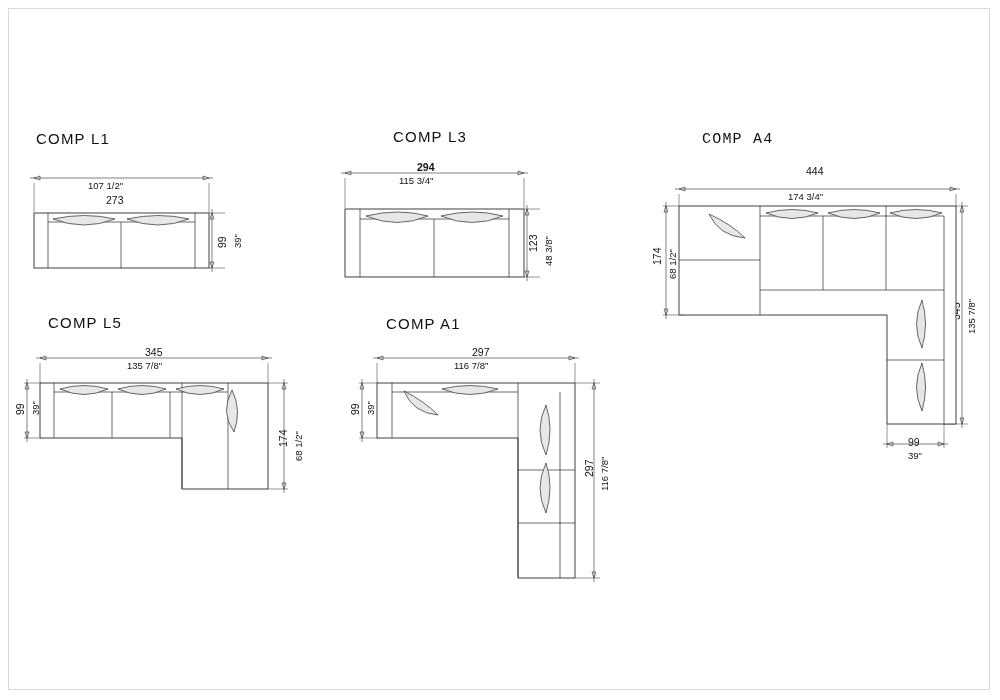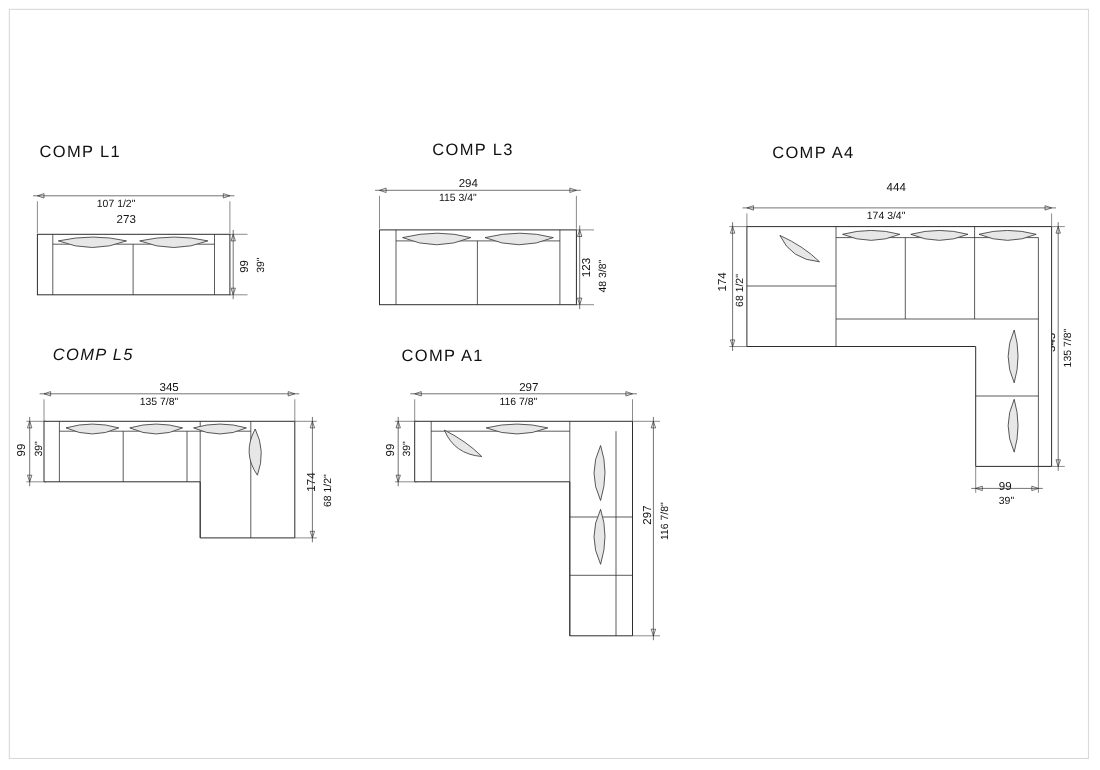"COMP A4" div.comp-title { font-family: none -> Liberation Mono, monospace }
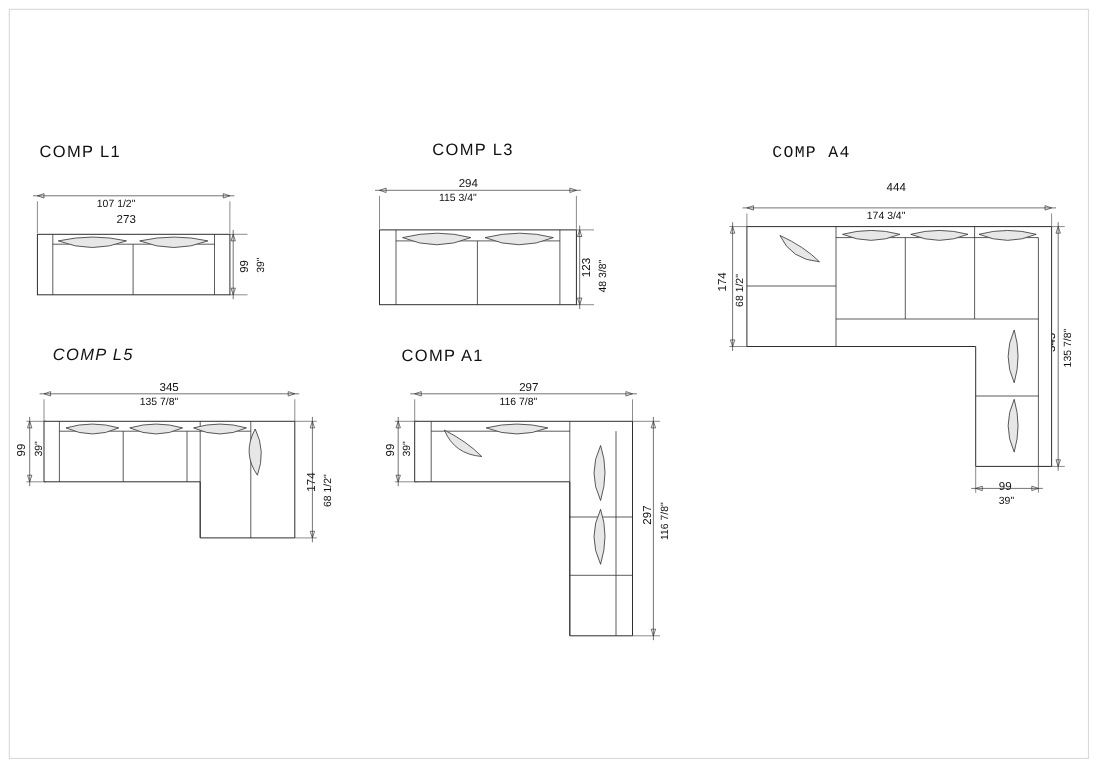"294" div.dim-label { font-weight: none -> bold }
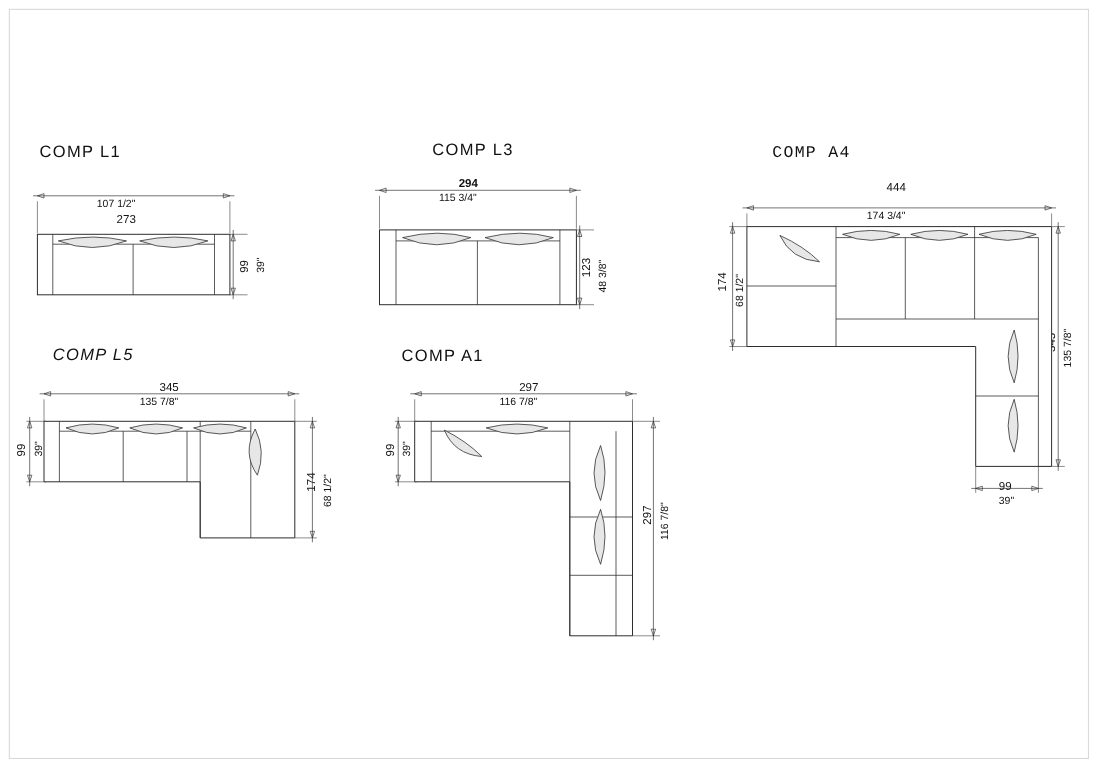"COMP L5" div.comp-title { font-style: italic -> none }
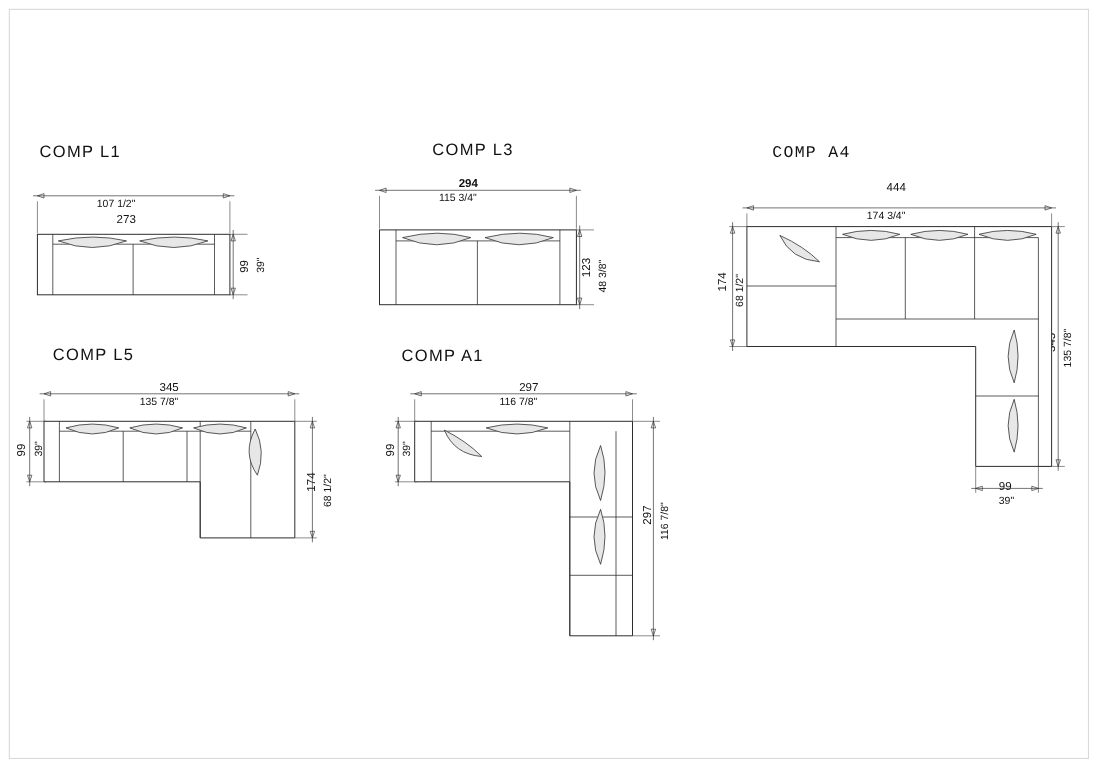"COMP A1" div.comp-title { left: 365px -> 386px }
